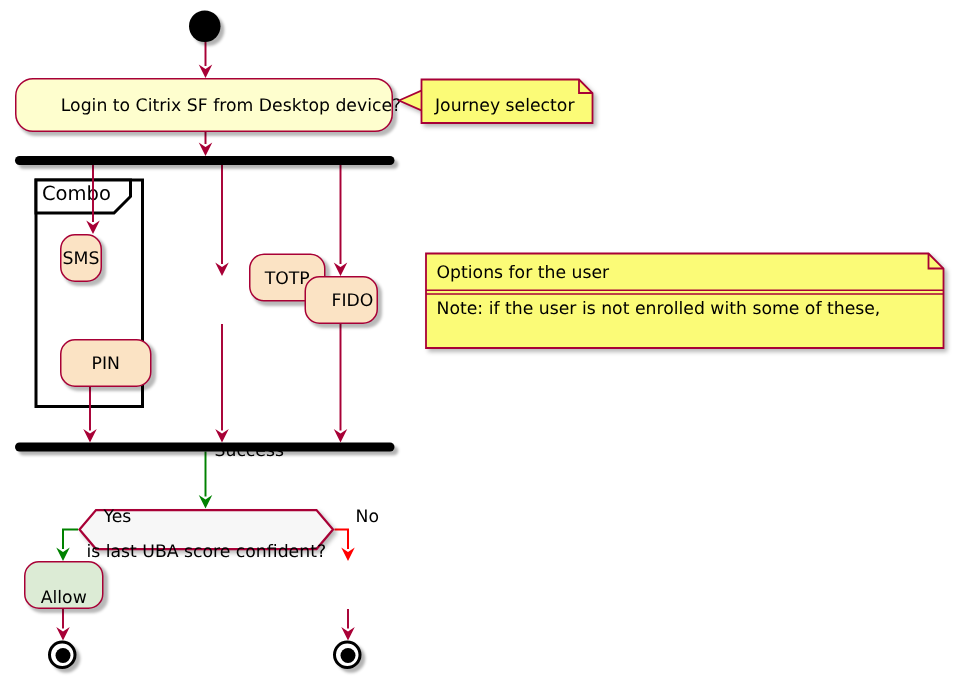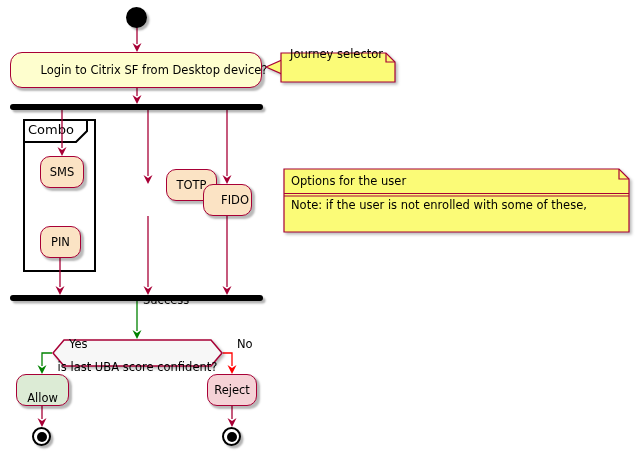"Journey selector" div.lbl { top: 48px -> 64px }
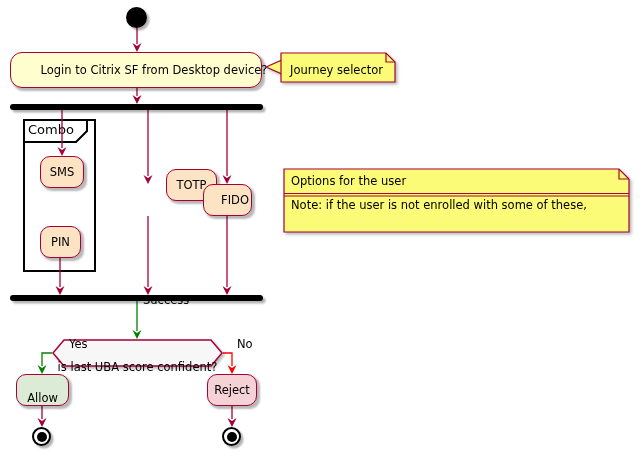"SMS" div.box { width: 44px -> 28px }
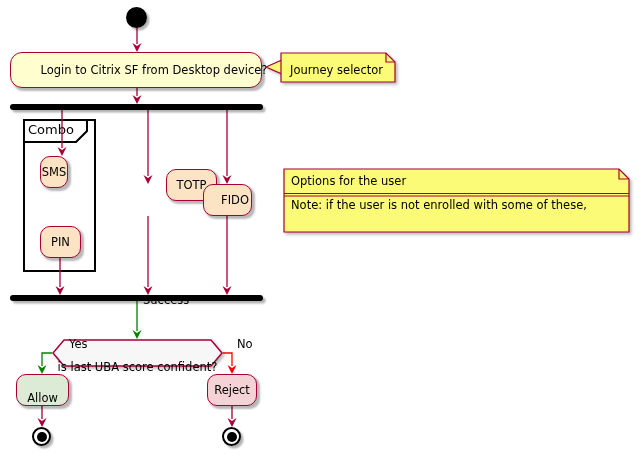"PIN" div.box { width: 41px -> 61px }
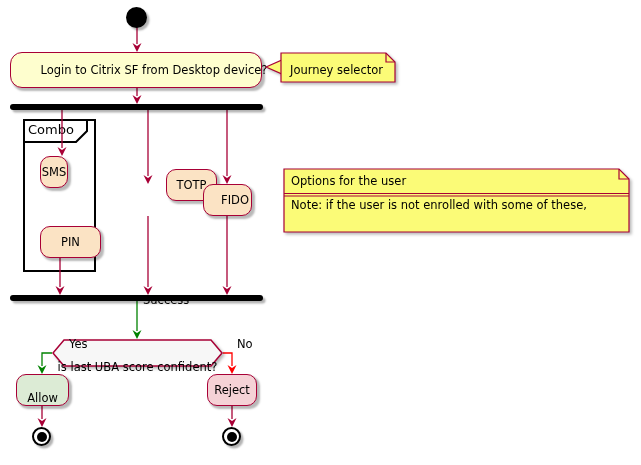"Reject" div.box { html: <div> <span>Reject</span> </div> -> none }
